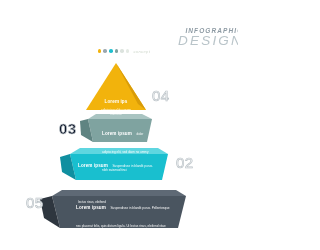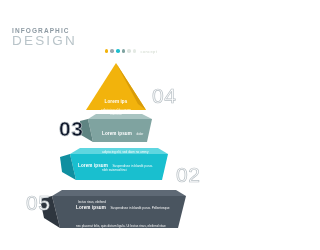"DESIGN" #header { font-style: none -> italic; left: 12px -> 5px; text-align: left -> right }
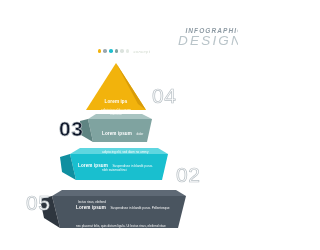"04" .tier-number { font-size: 21px -> 15px }
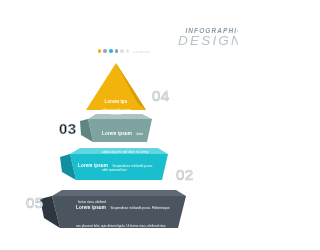"02" #num-02 { top: 164px -> 152px }
